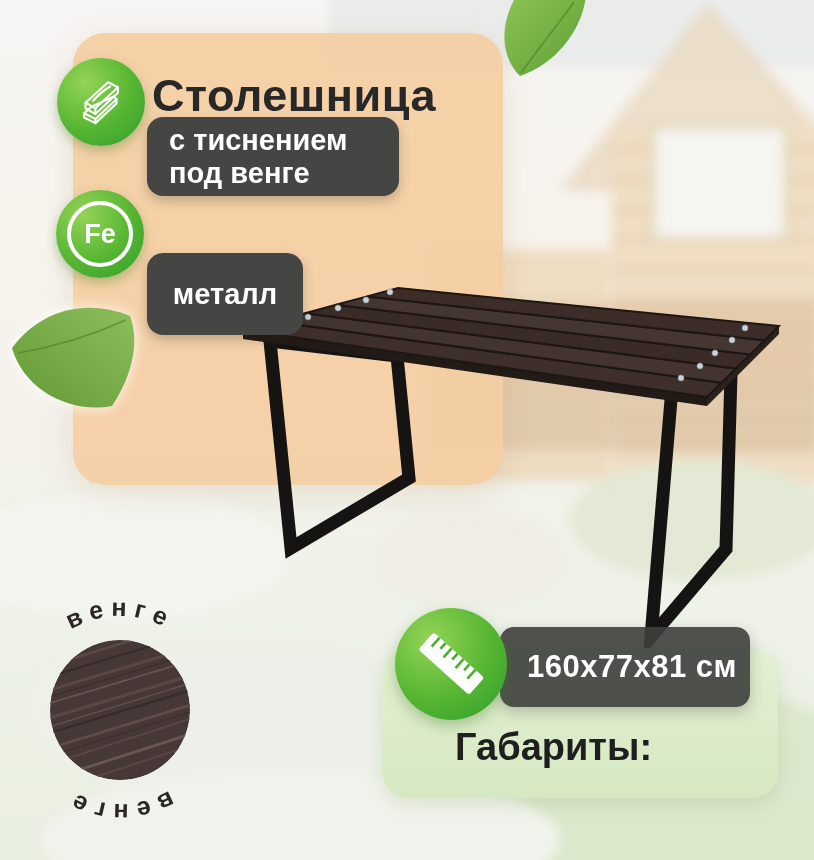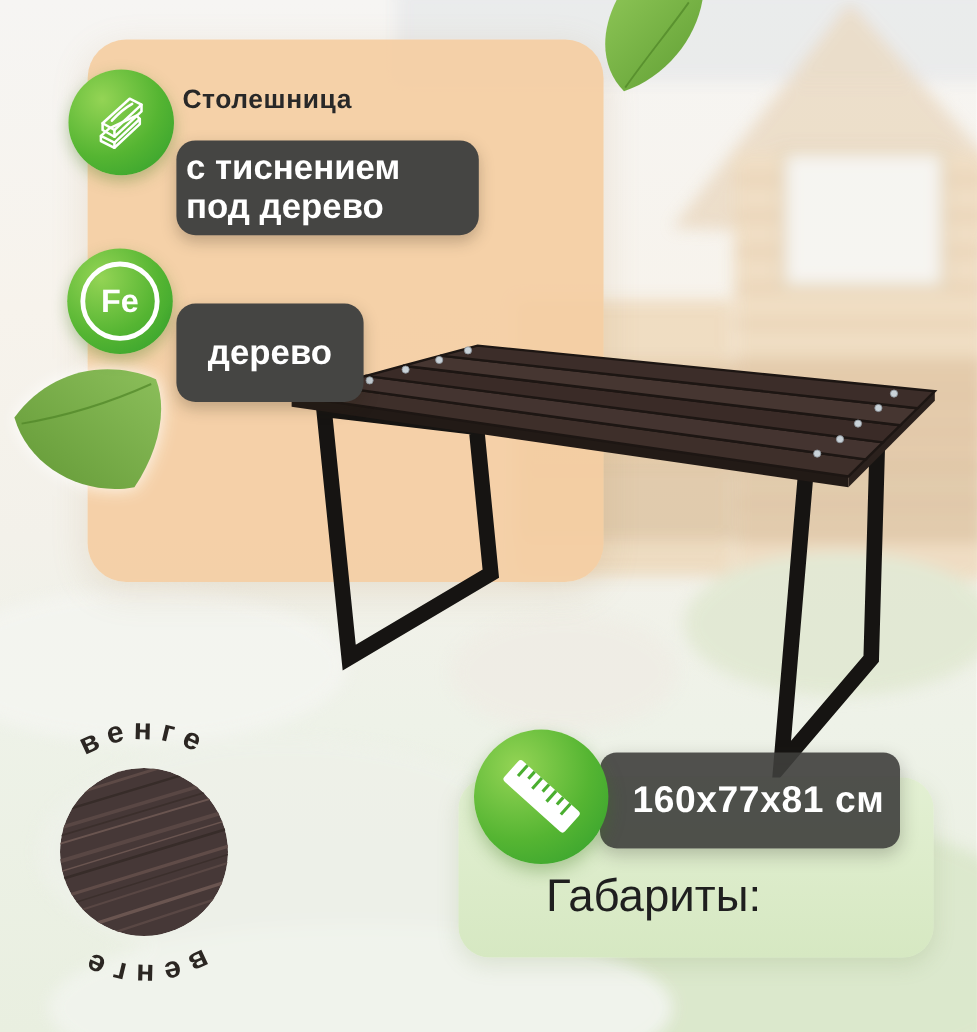"Столешница" .feat-title { font-size: 22px -> 45px }
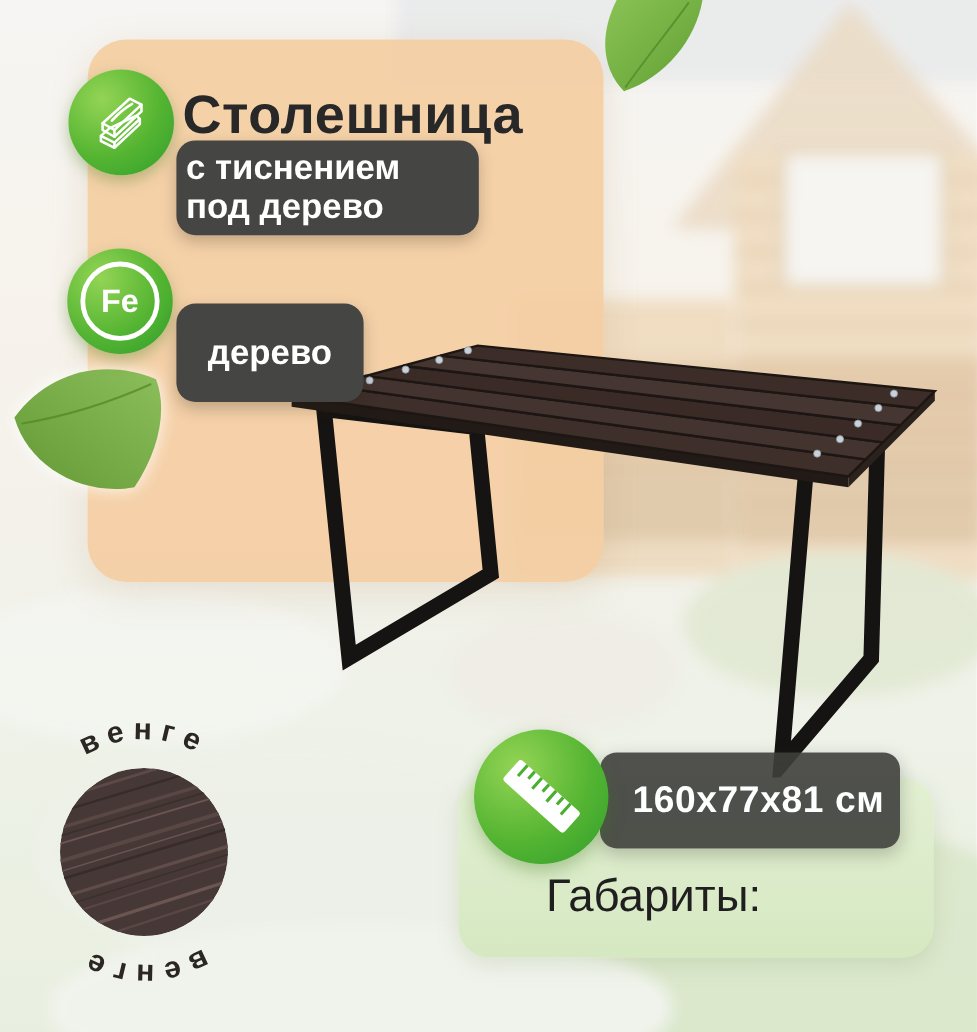"с тиснением" .badge-emboss { padding-left: 8px -> 22px }
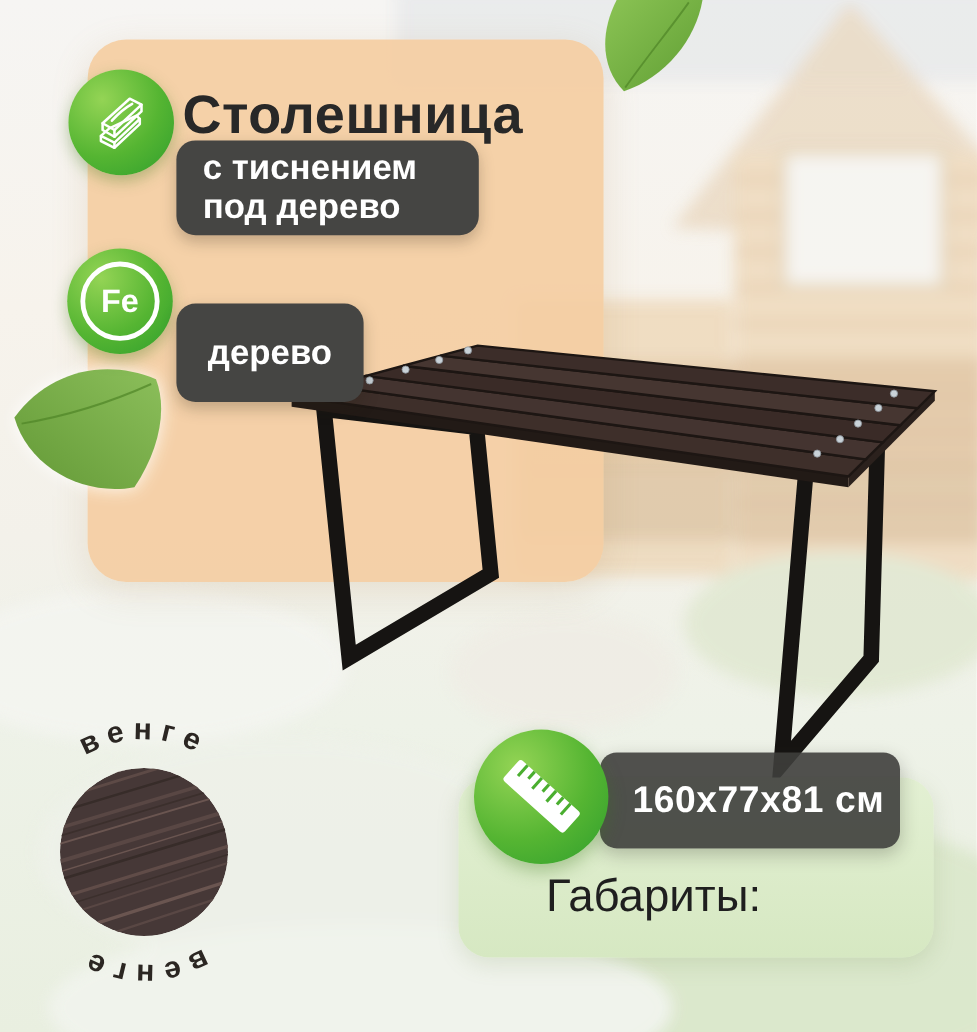"под дерево" span { text: дерево -> венге }
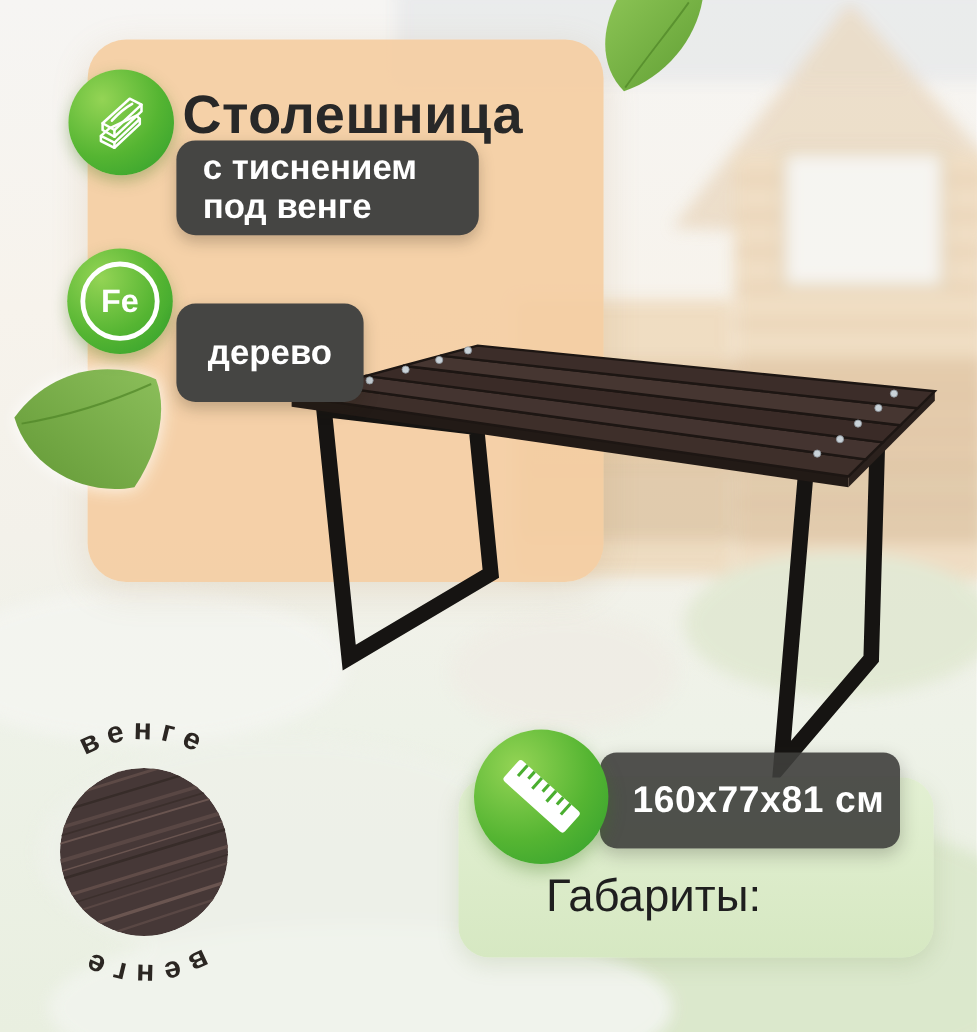"Fe" .circle-fe { top: 207px -> 190px }
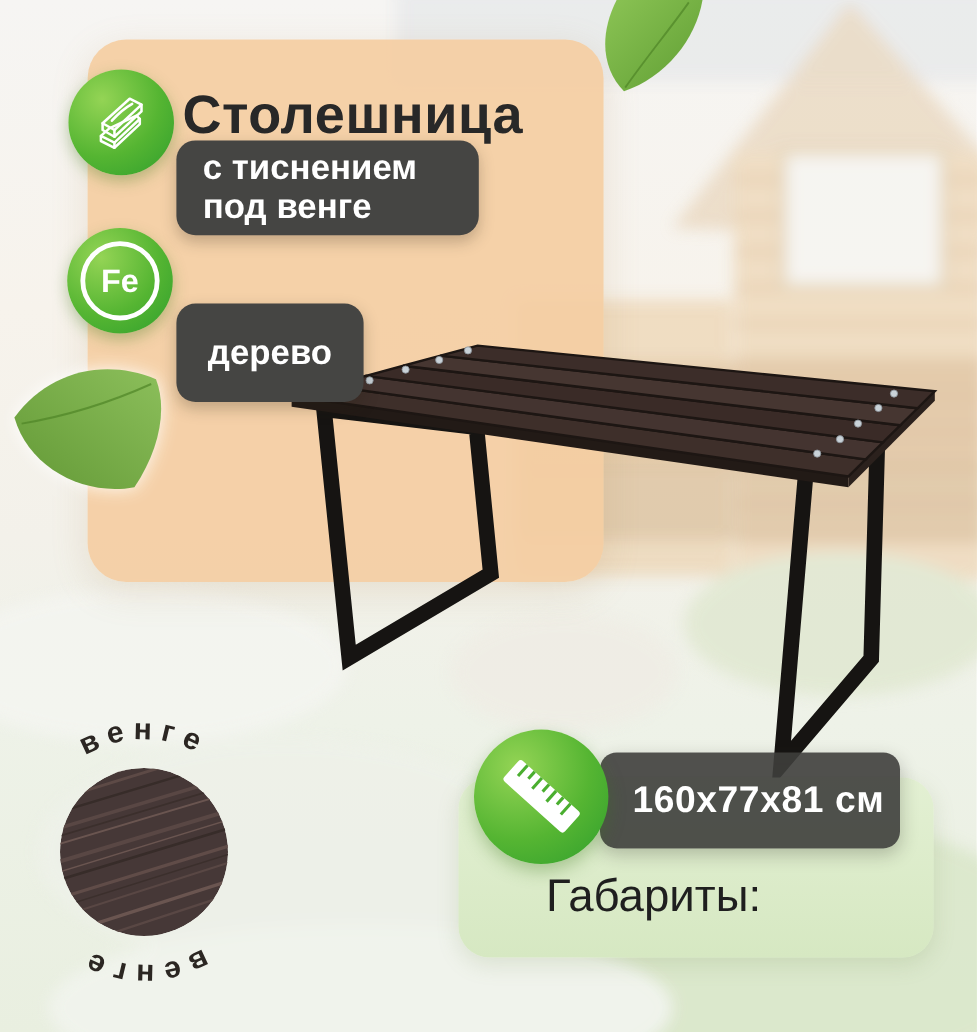"дерево" span { text: дерево -> металл }
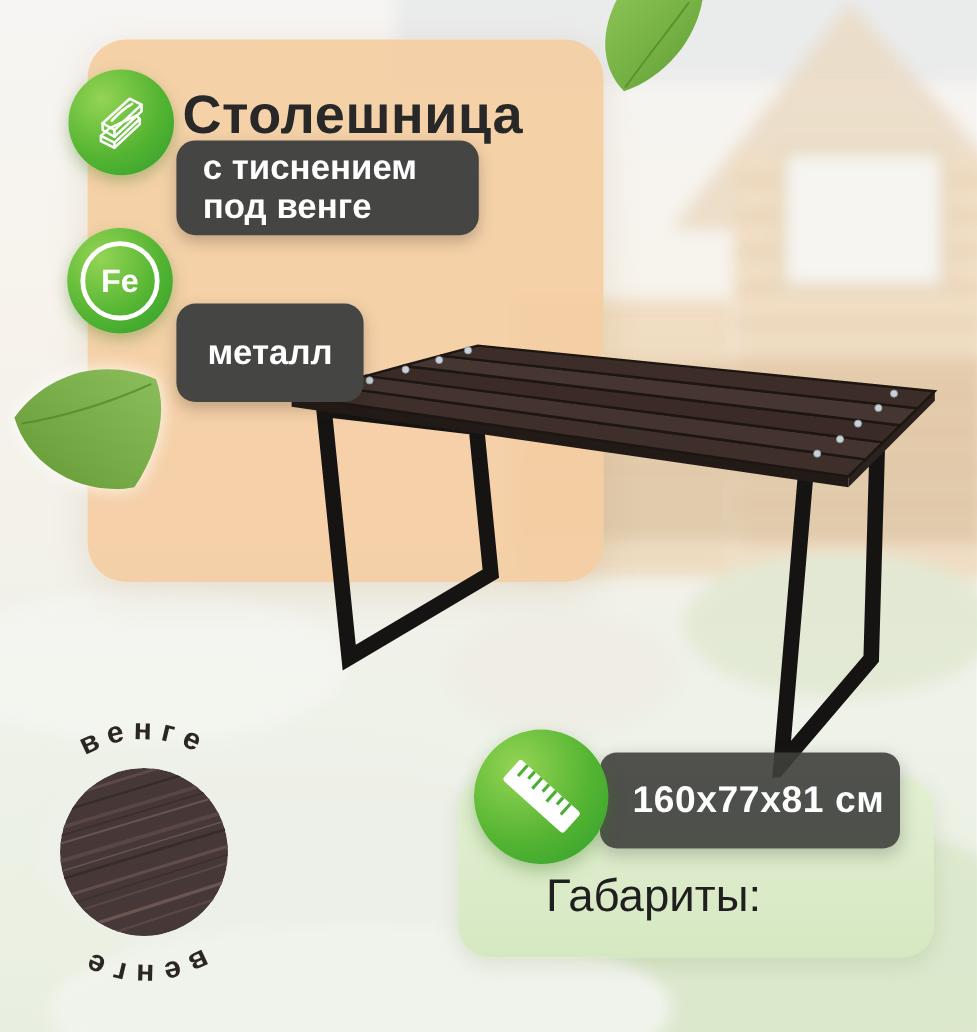"Габариты:" .dim-label { font-weight: 400 -> 700 }
